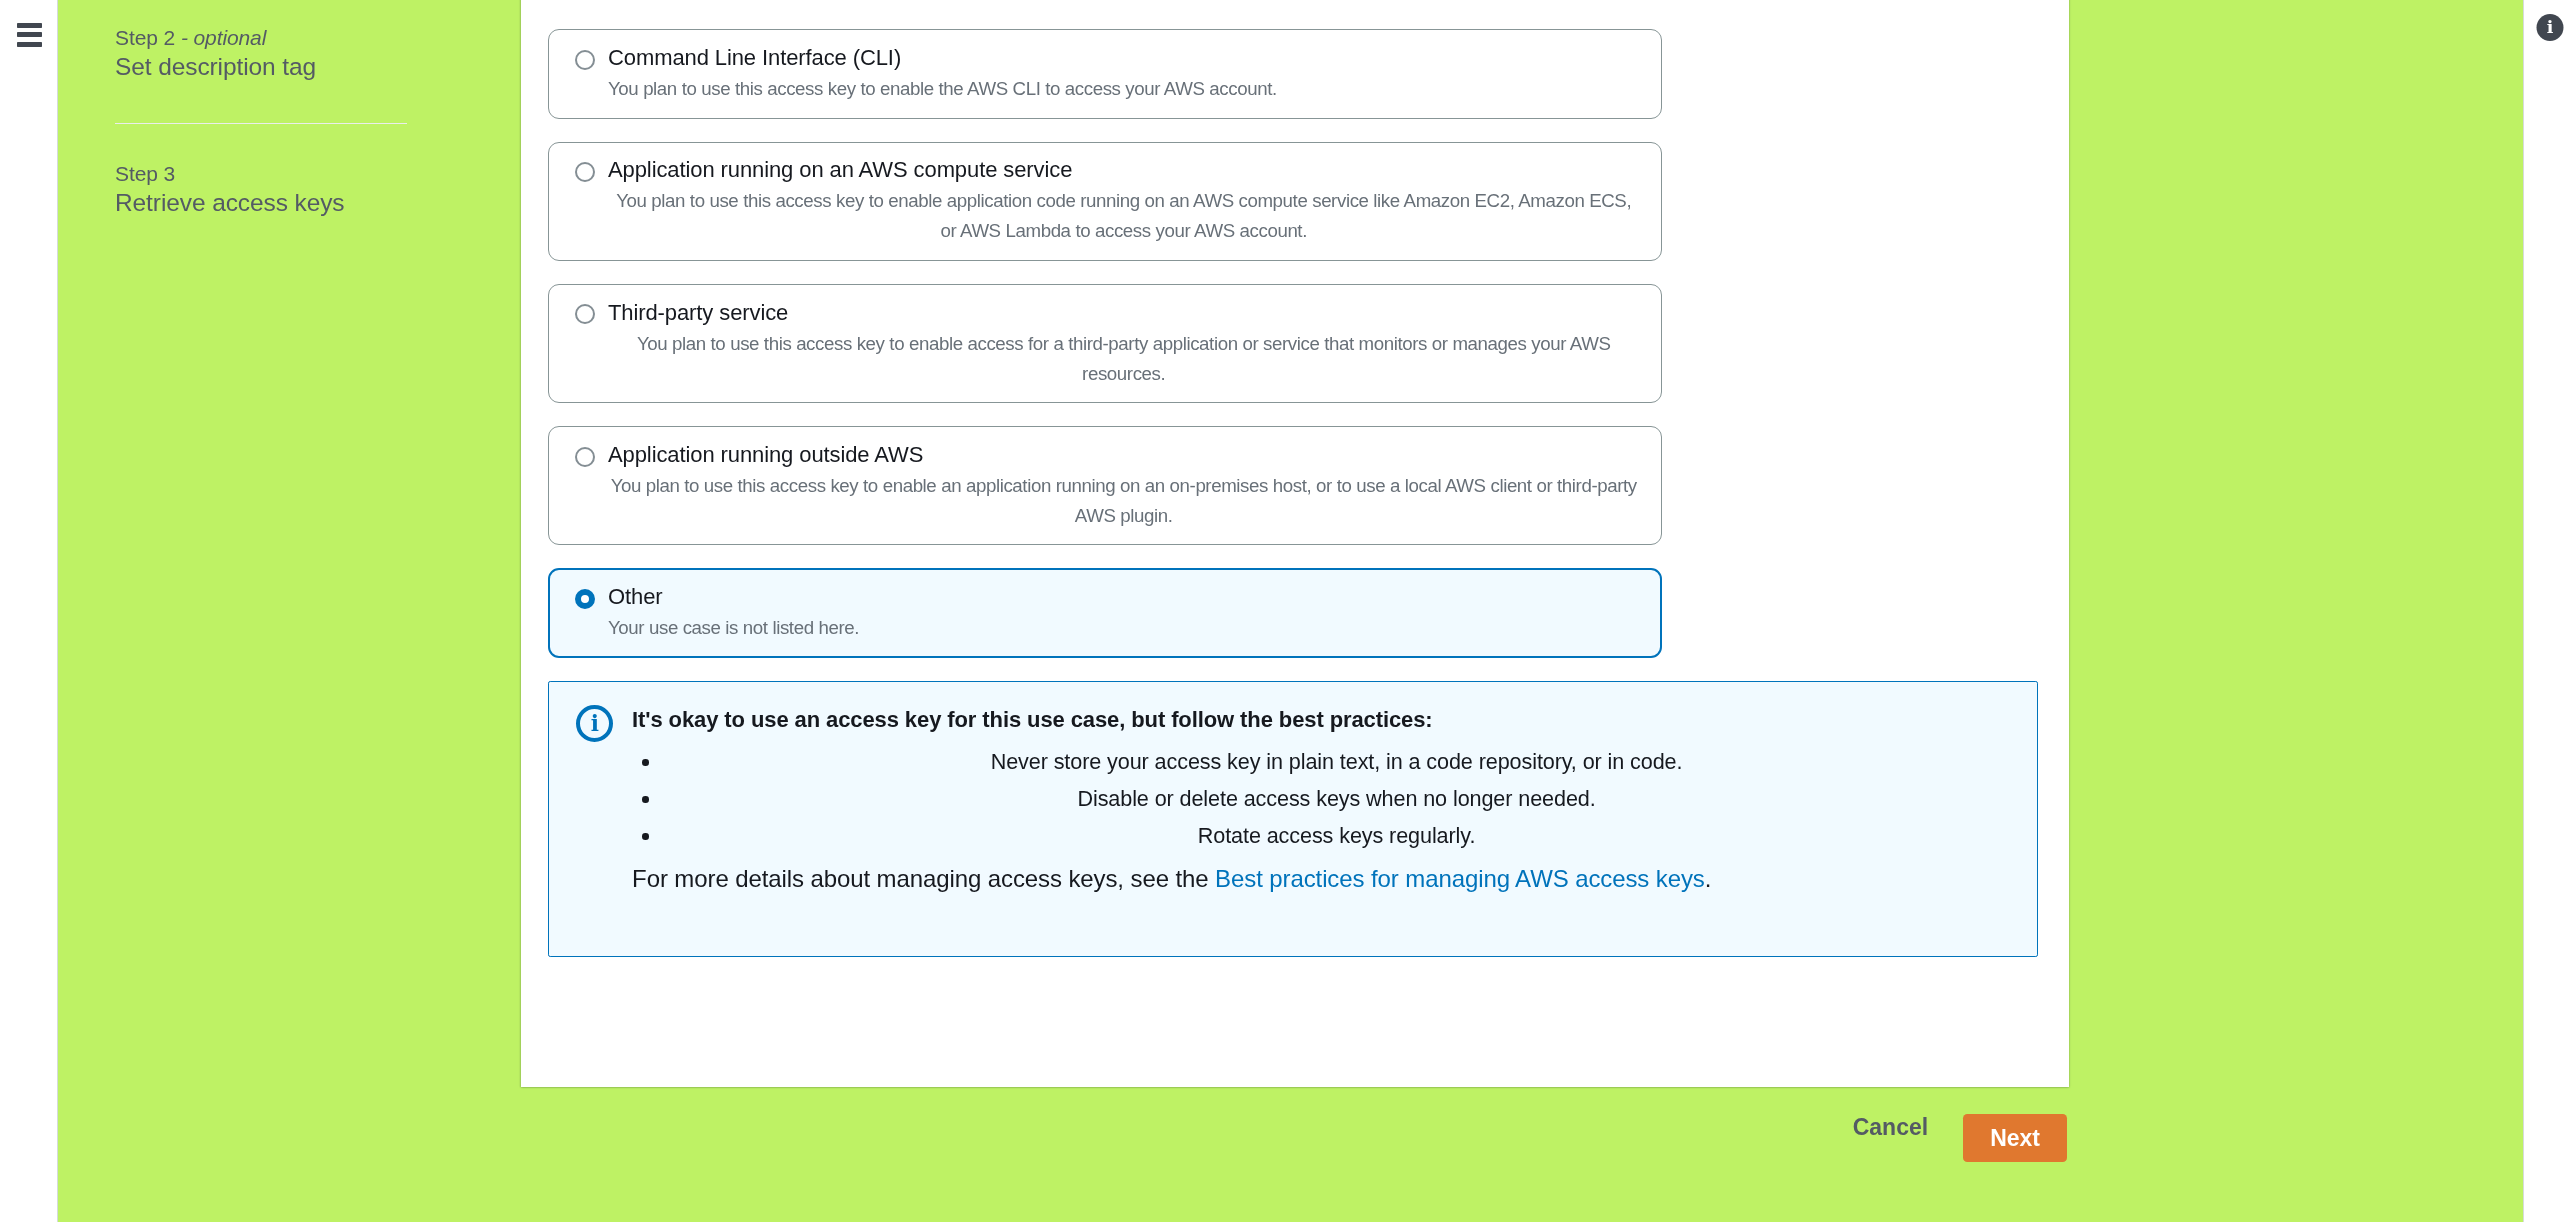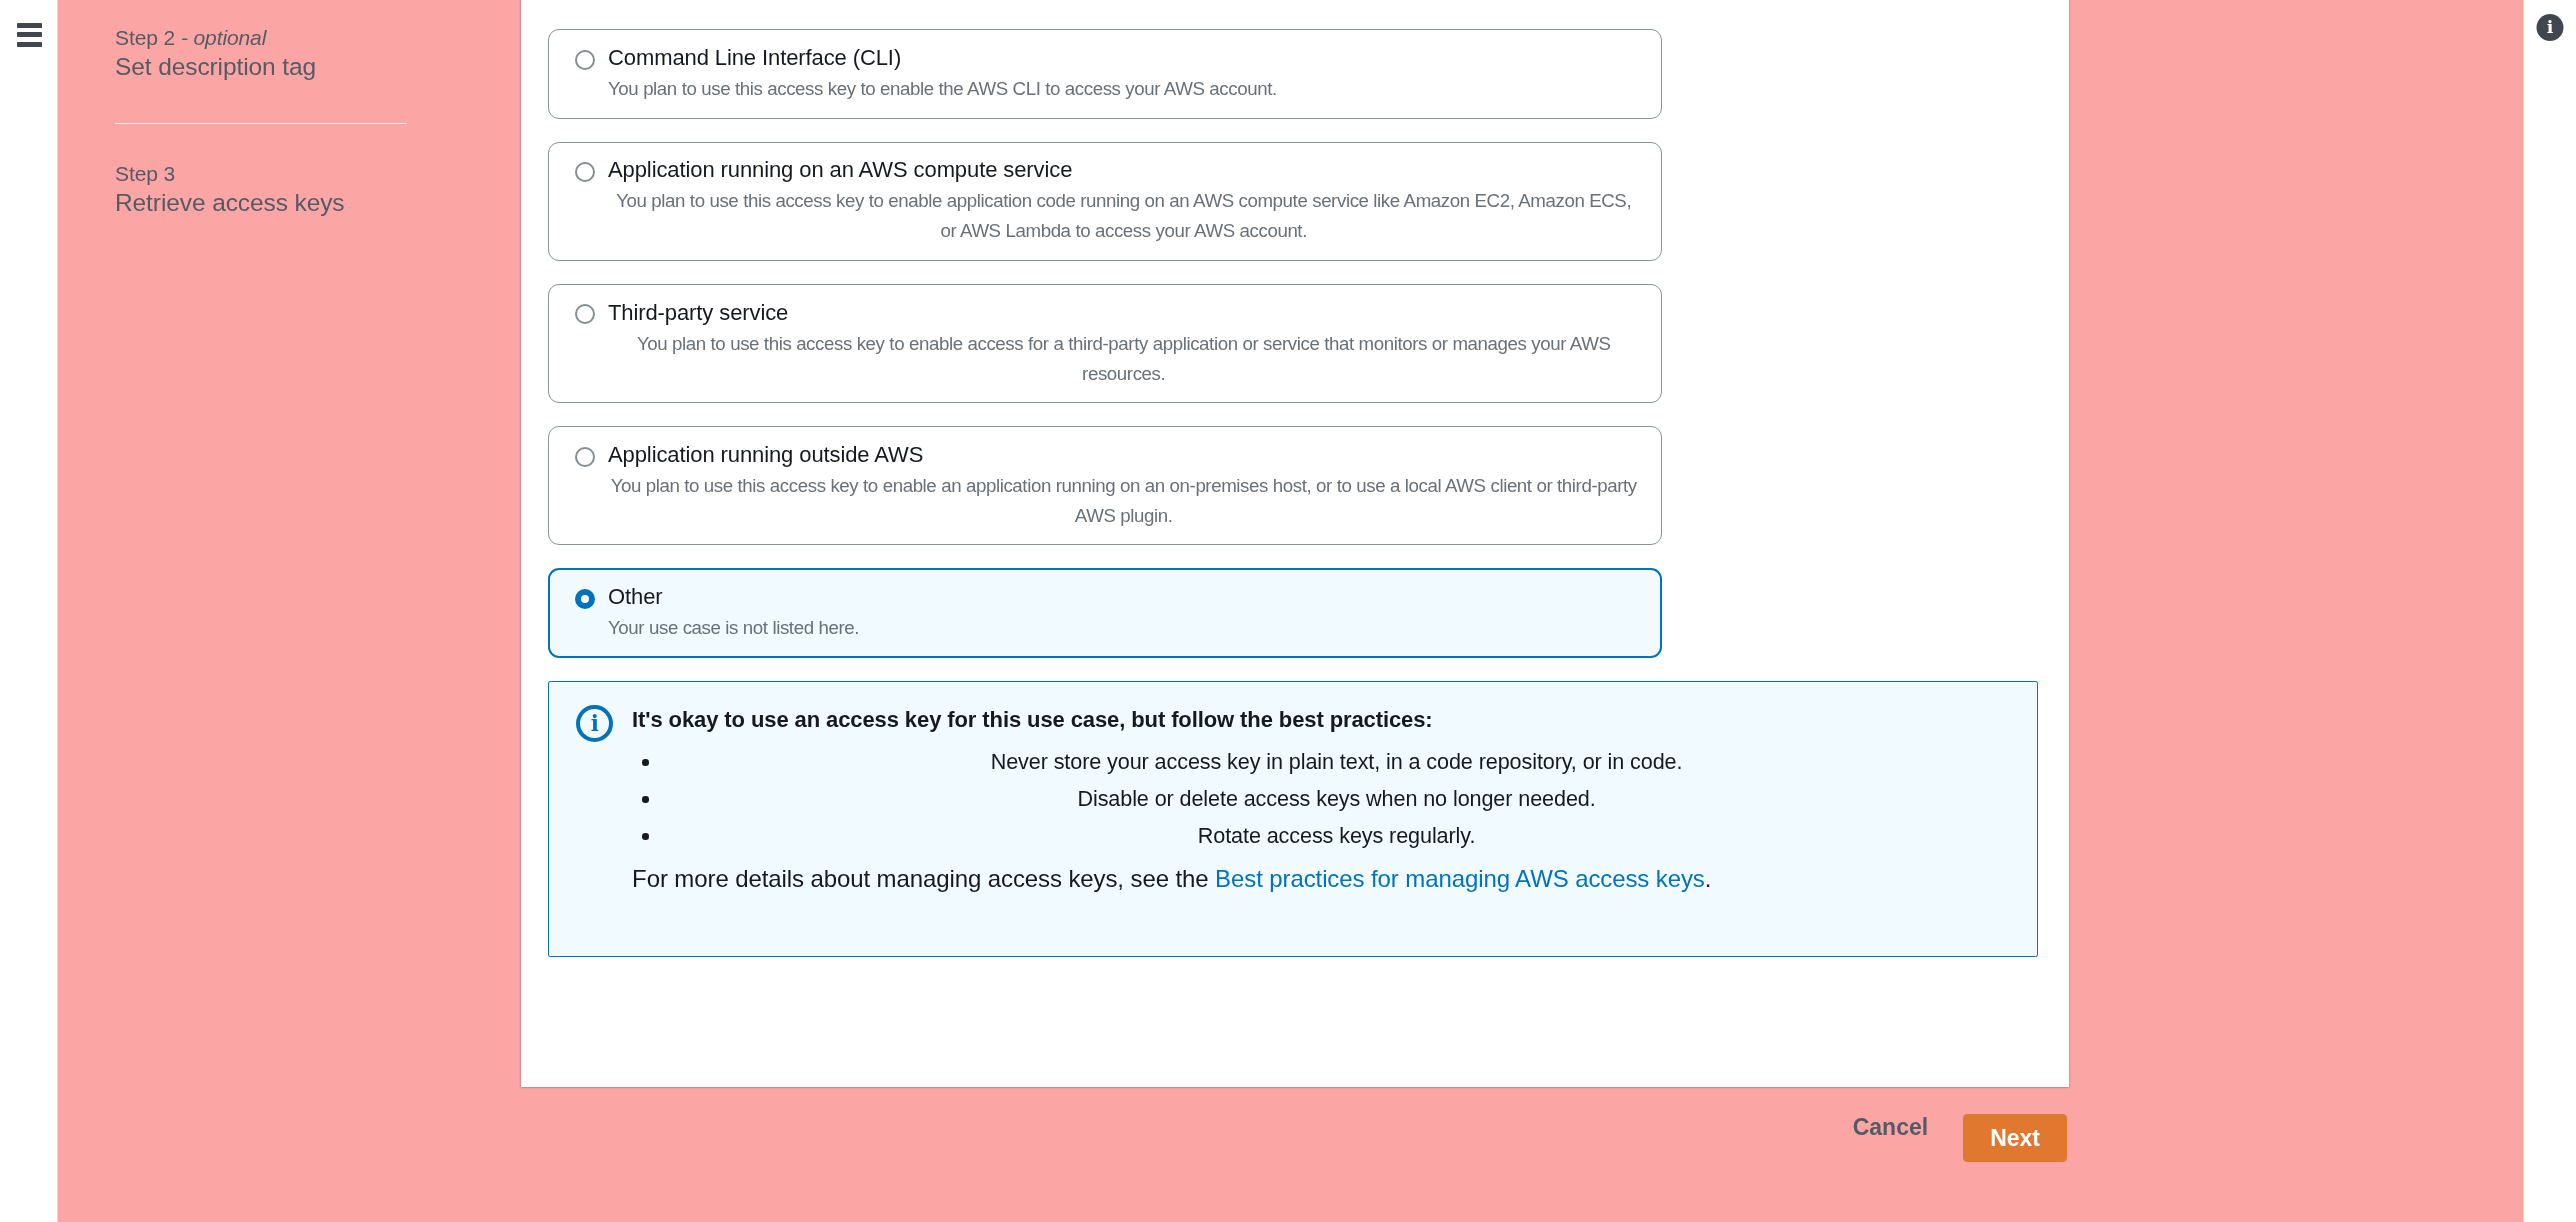"Step 2 - optional" .screen { background: #fca5a5 -> #bef264 }
